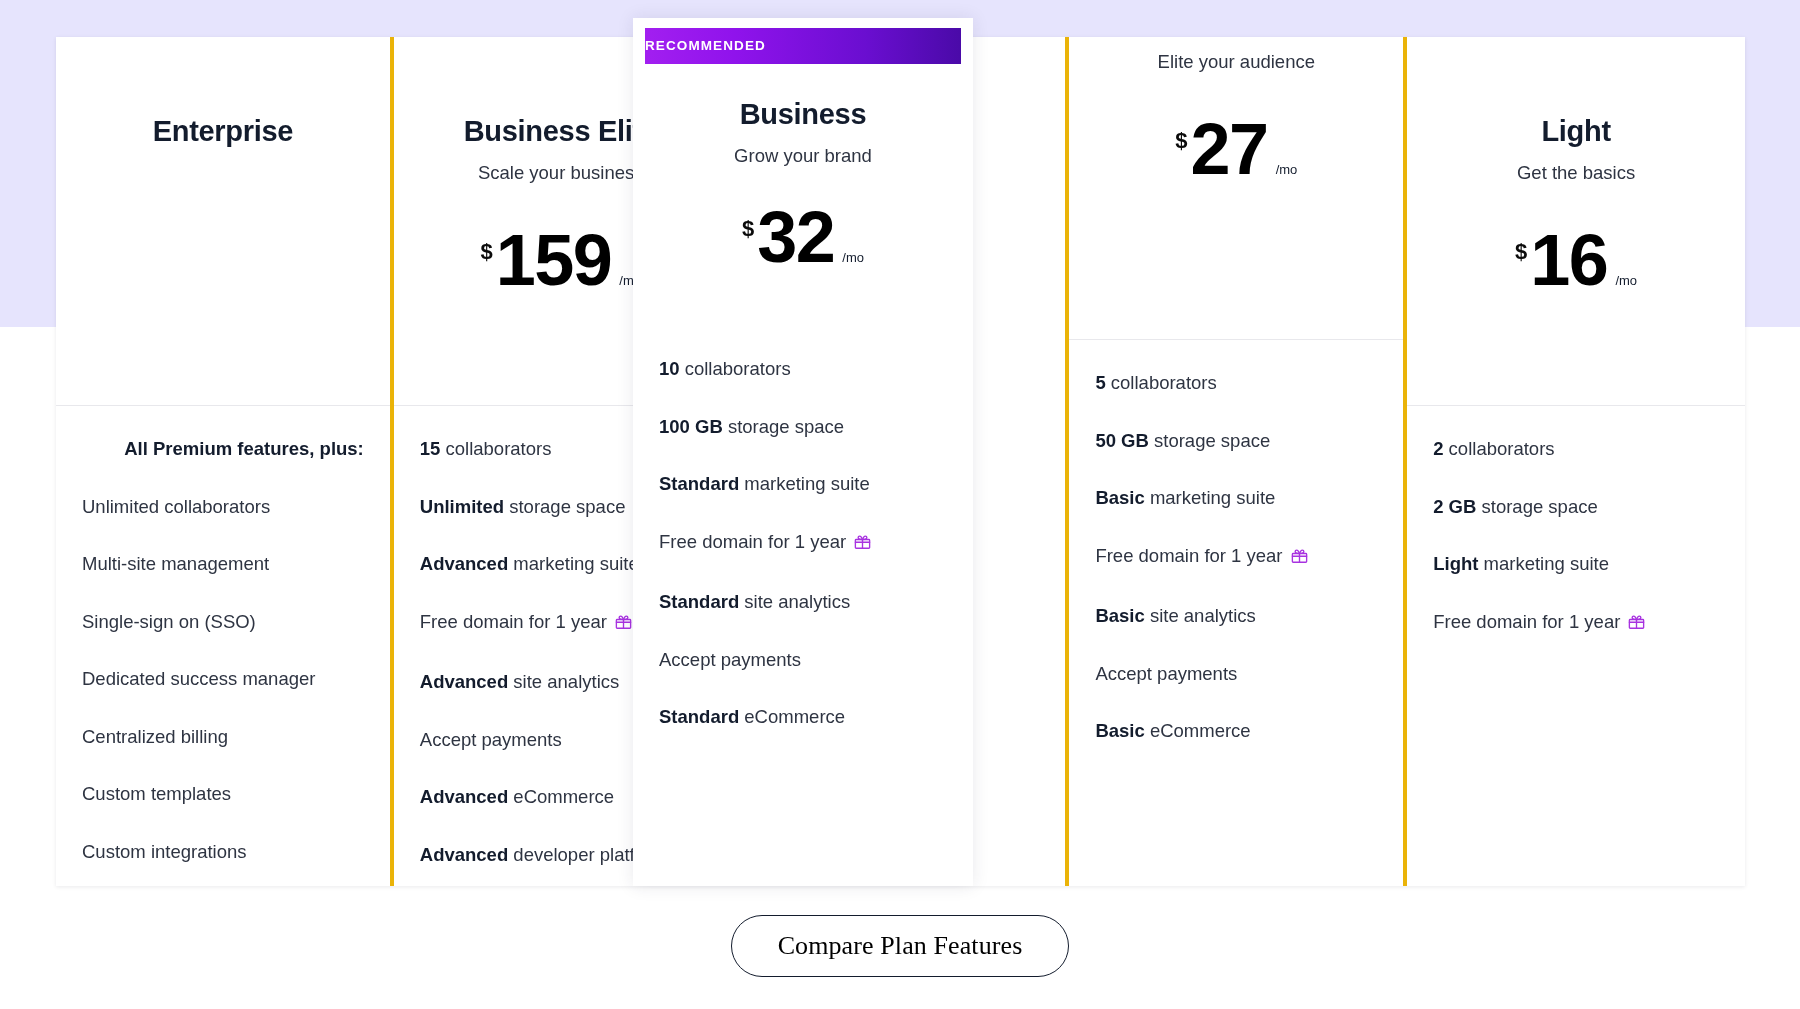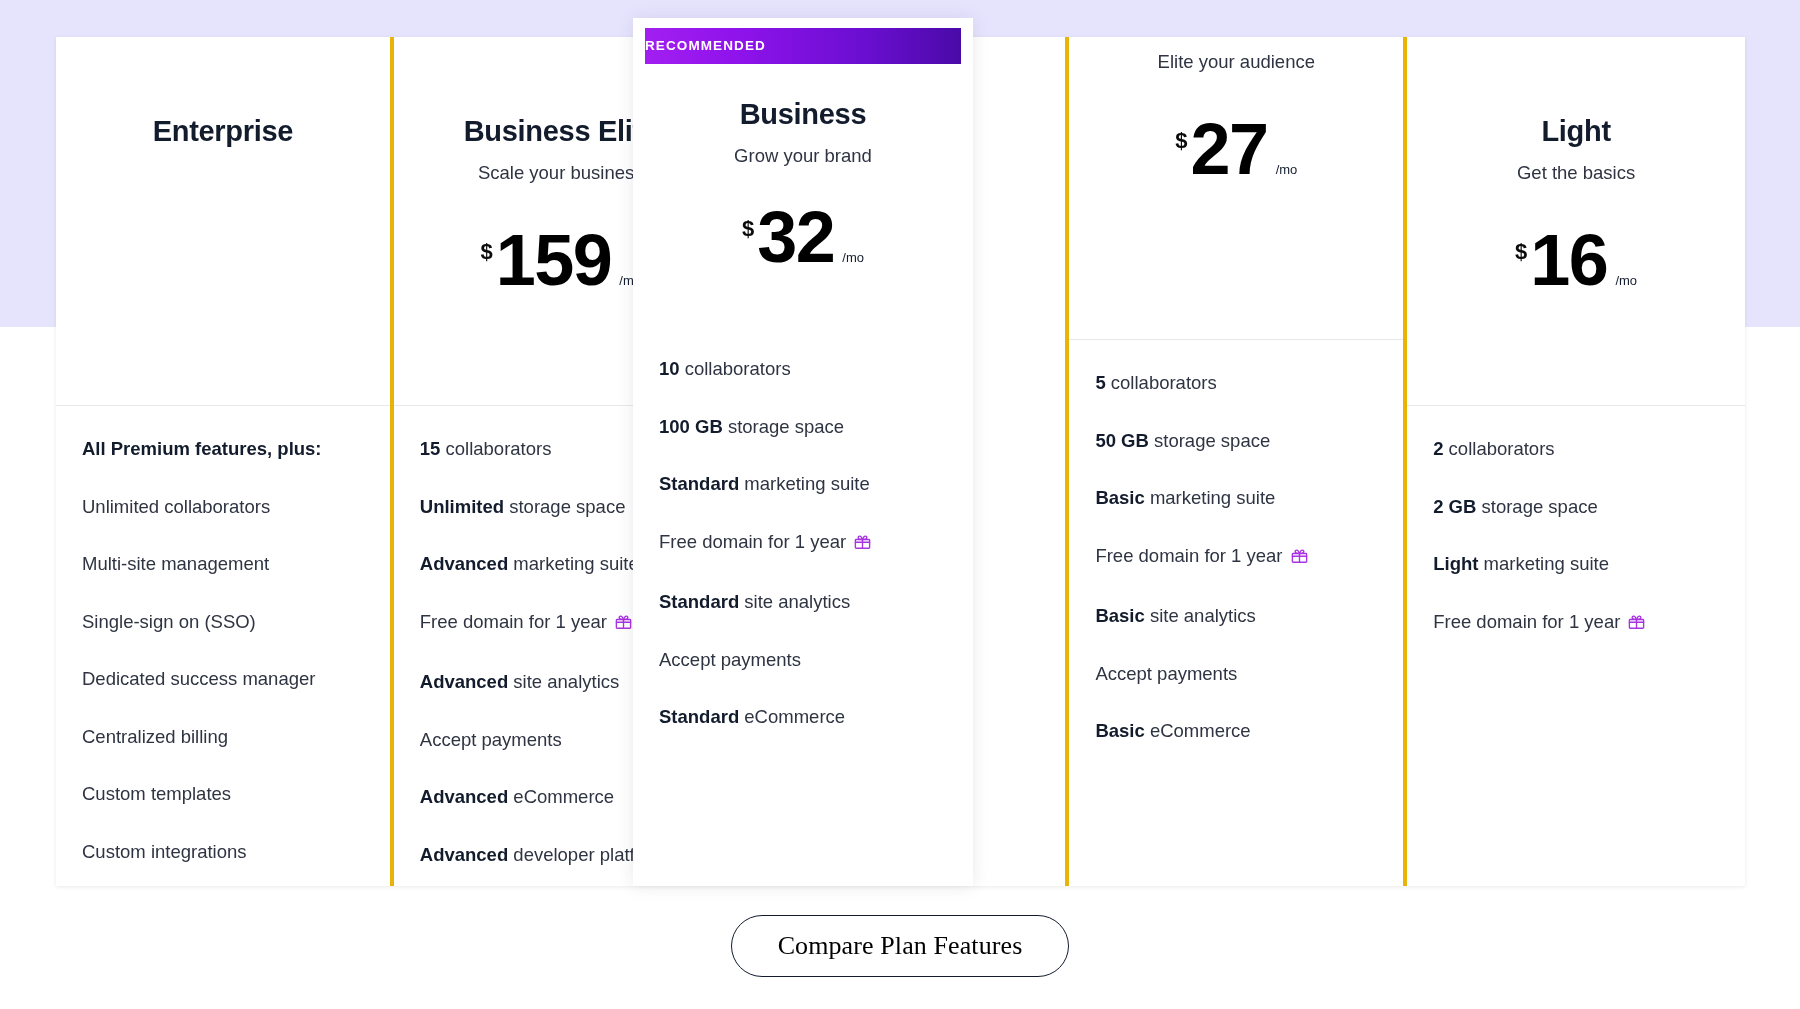"All Premium features, plus:" .feature.head { text-align: none -> right }
